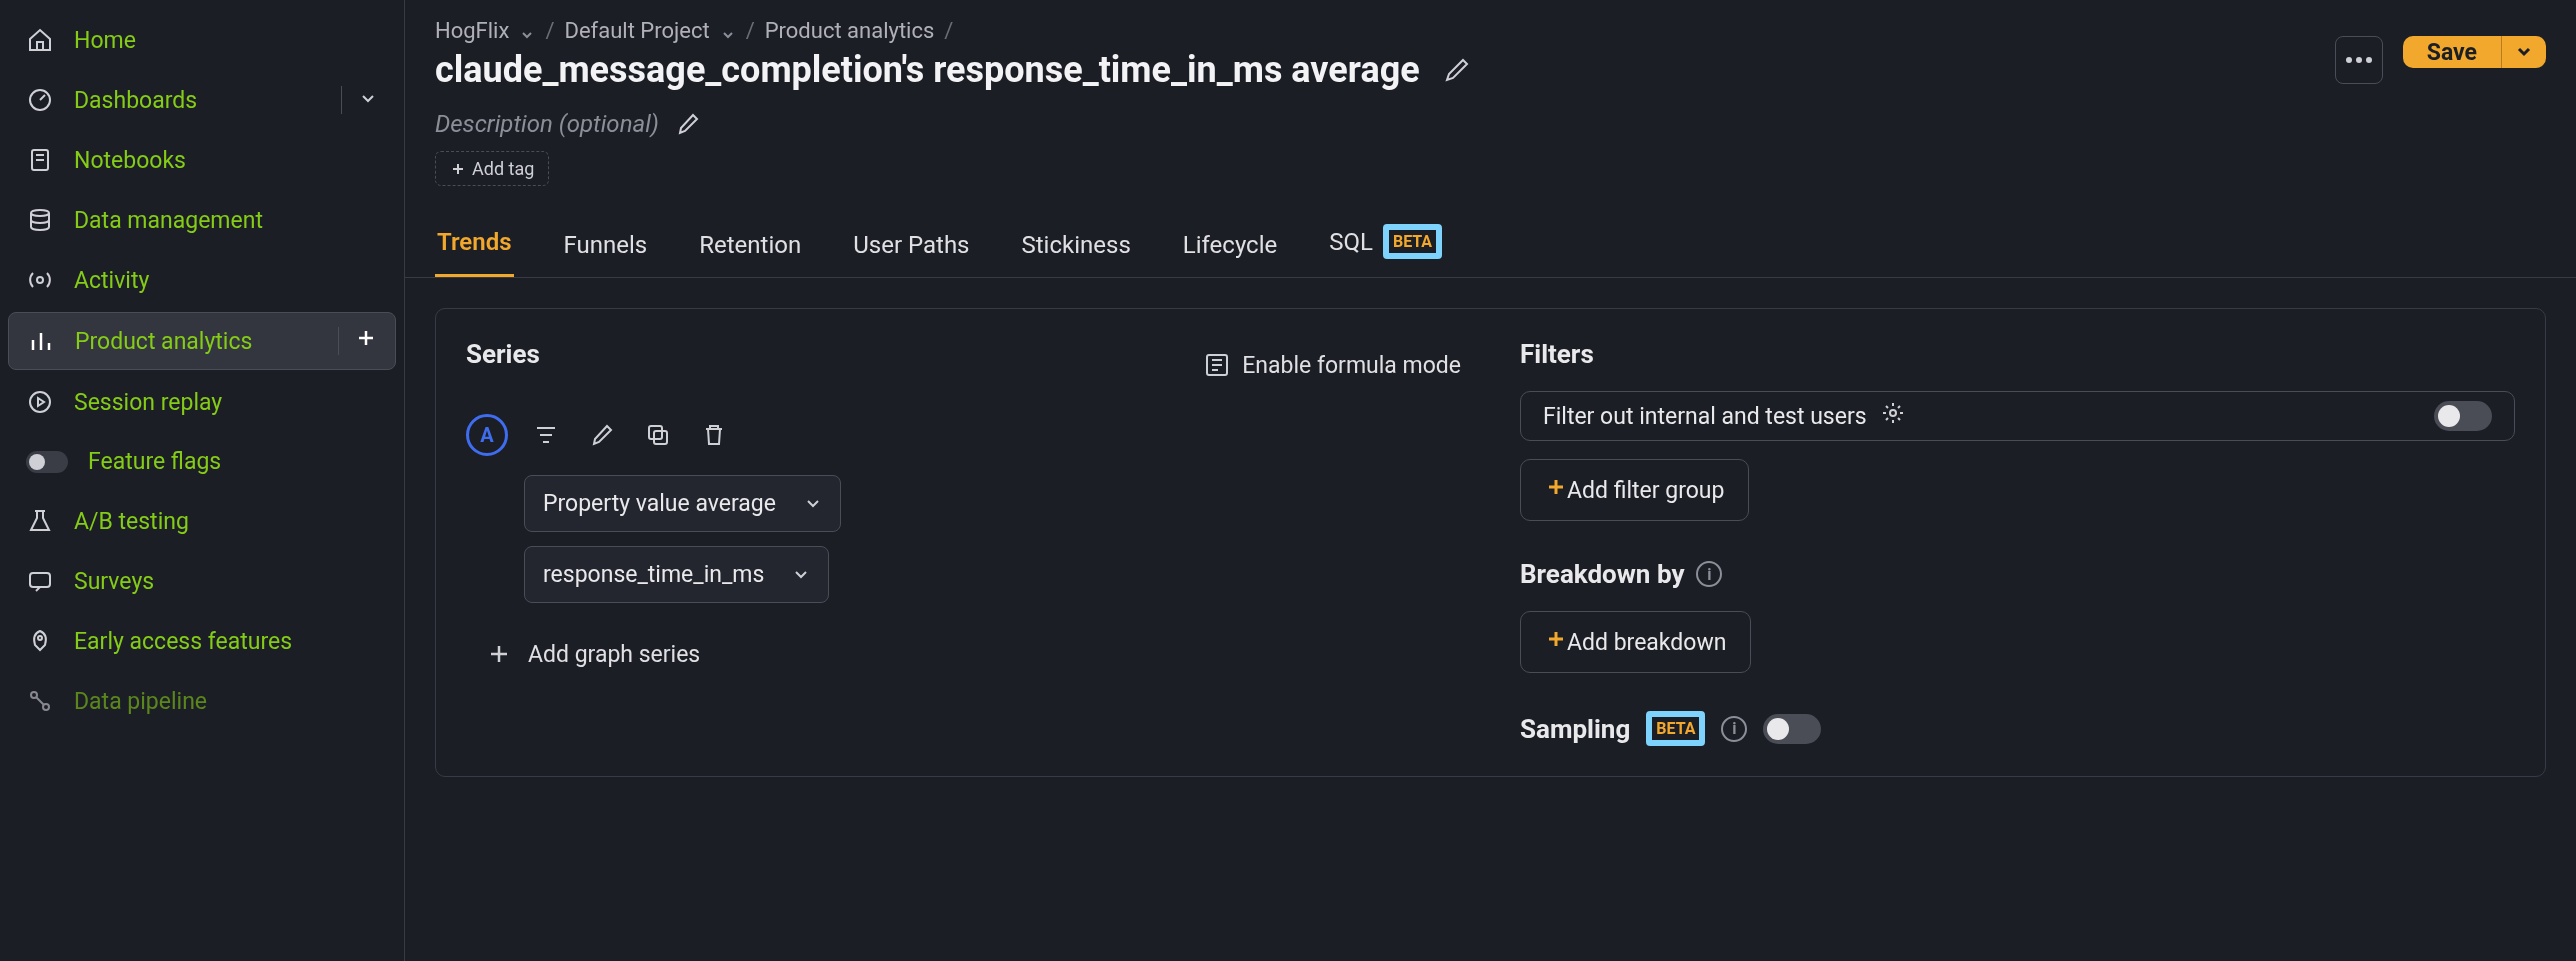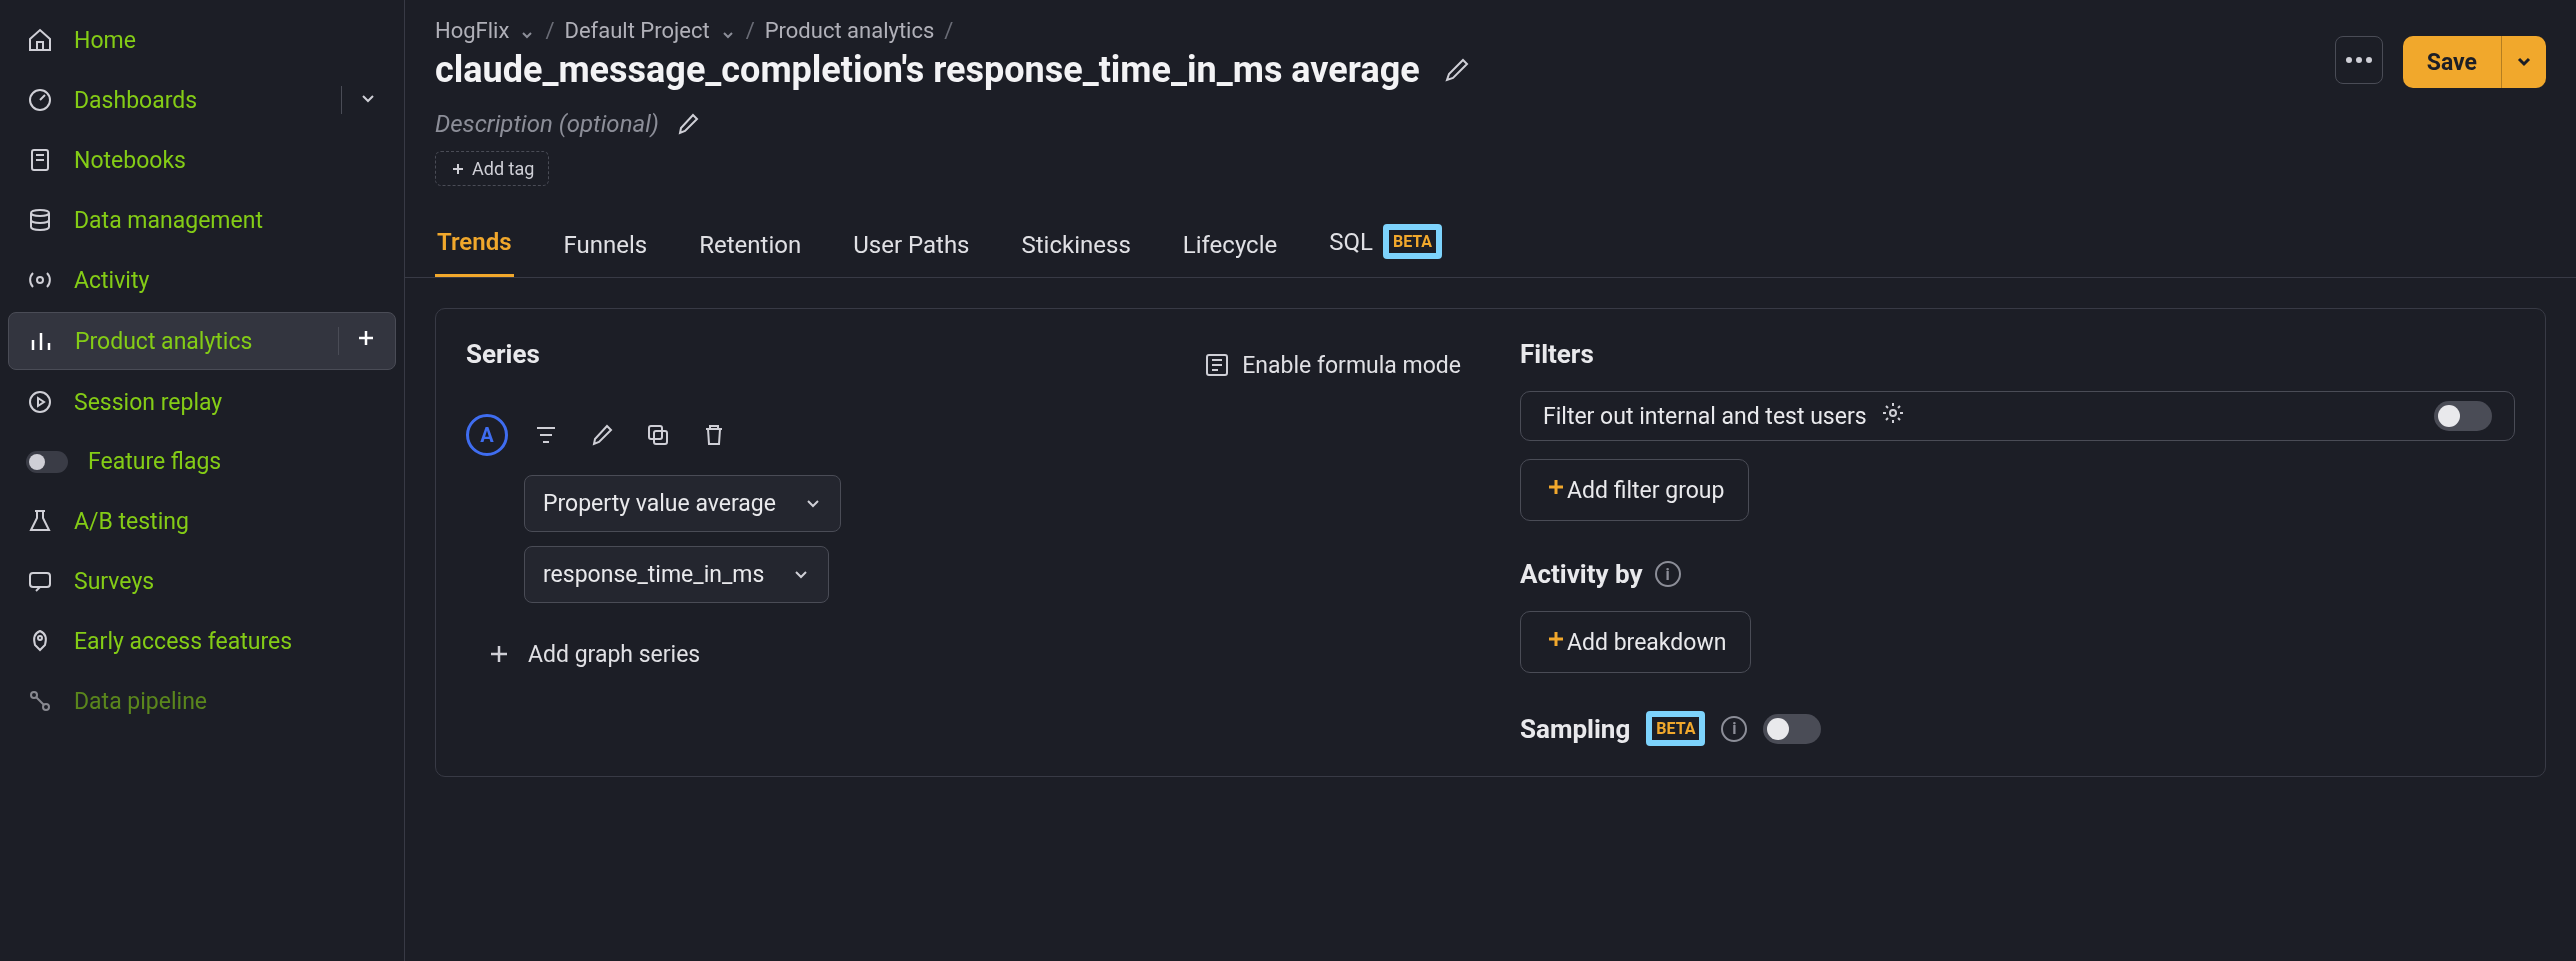"Save" .save-btn { height: 52px -> 32px }
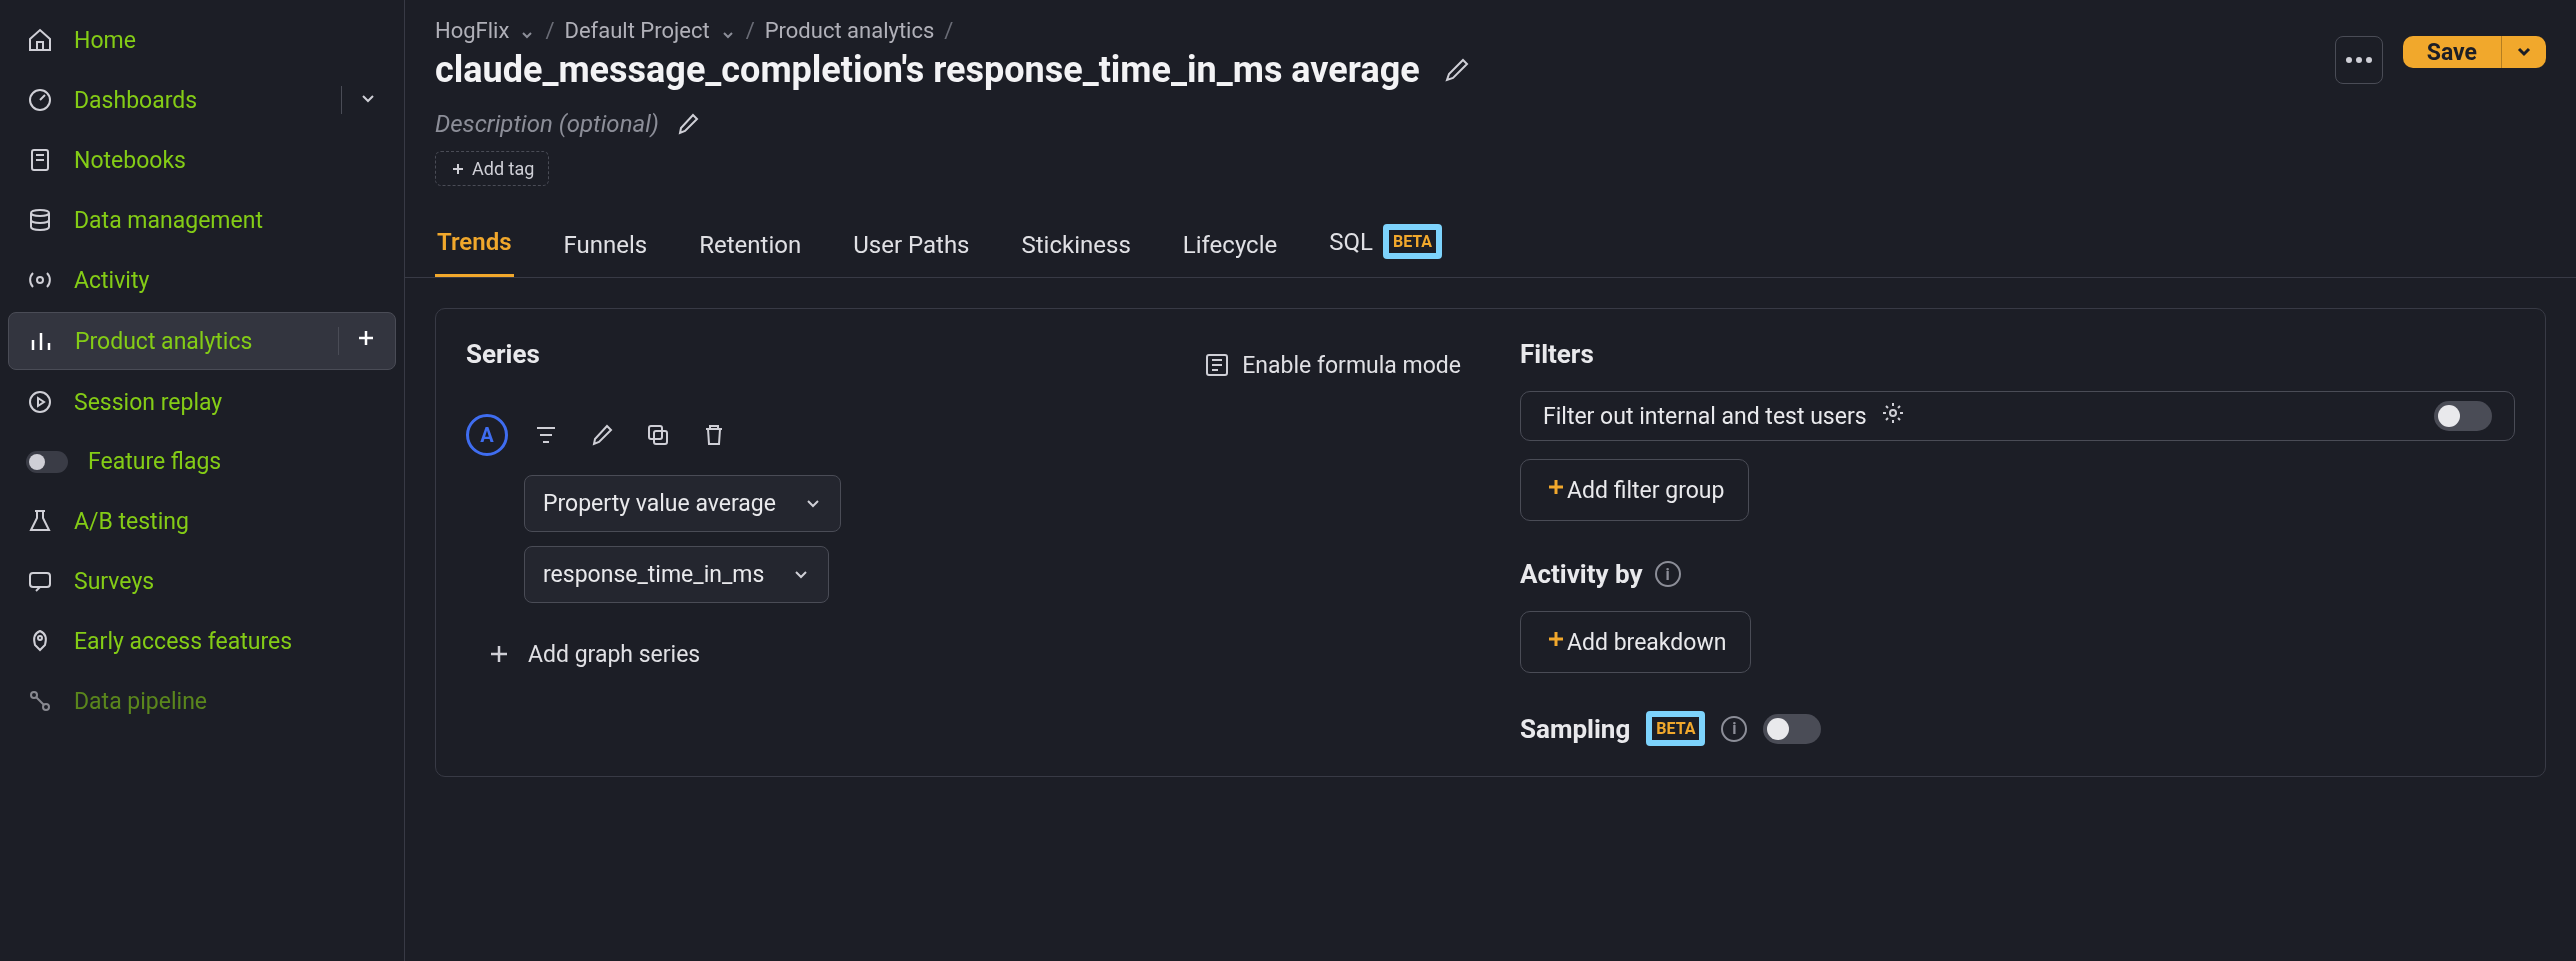"Activity by" span { text: Activity -> Breakdown }
